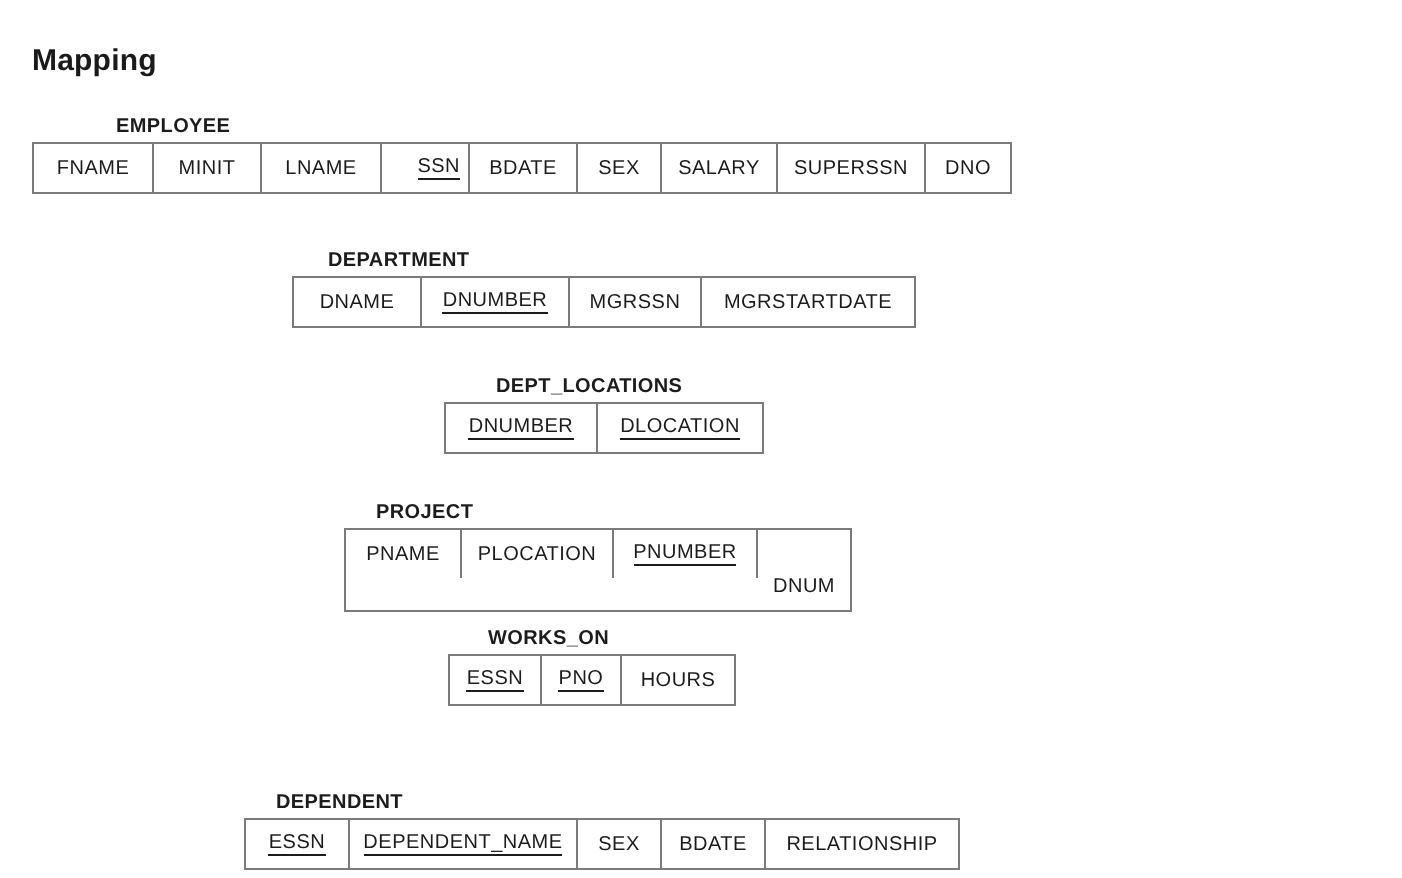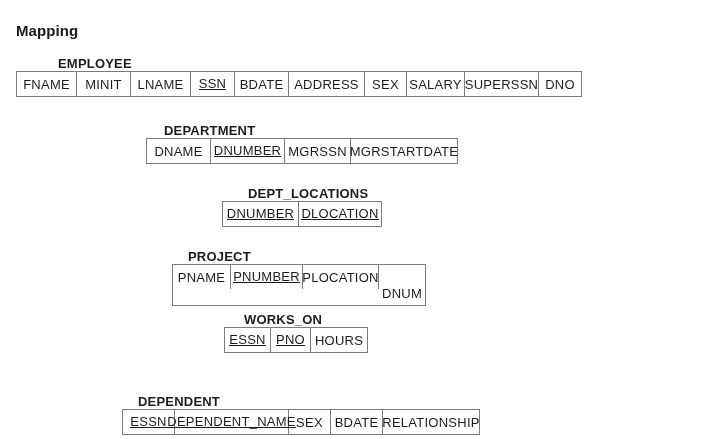"EMPLOYEE" .relation-caption { font-size: 13px -> 10px }
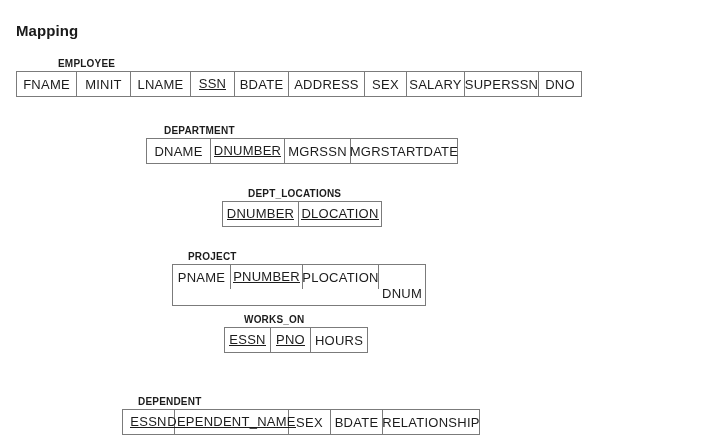"FNAME" .attr-cell { font-size: 13px -> 10px }
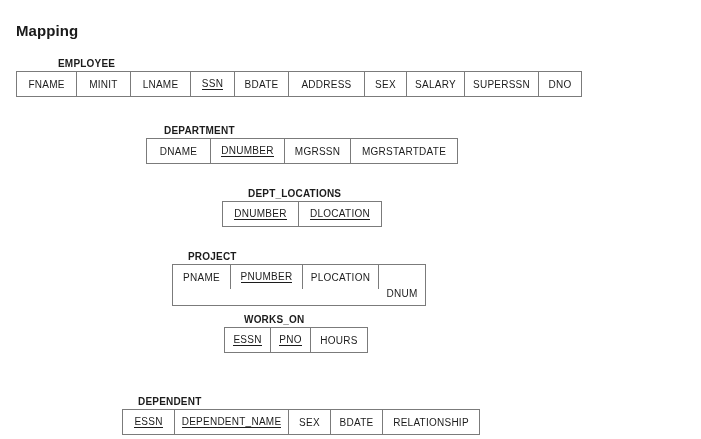"SSN" div.attr-cell { justify-content: none -> flex-end }
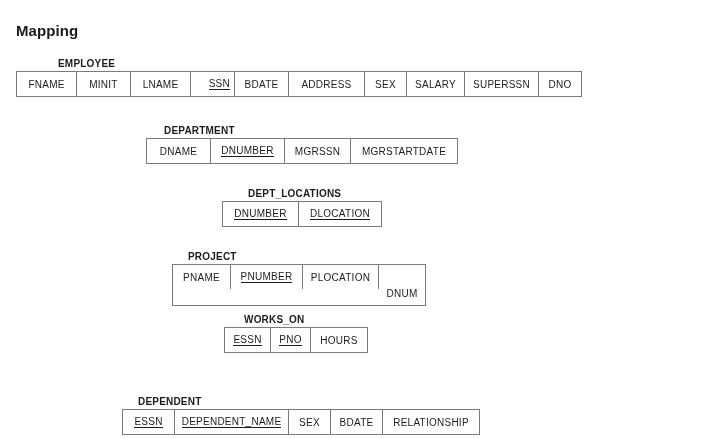"ADDRESS" div.attr-cell { html: <div> <span>ADDRESS</span> </div> -> none }
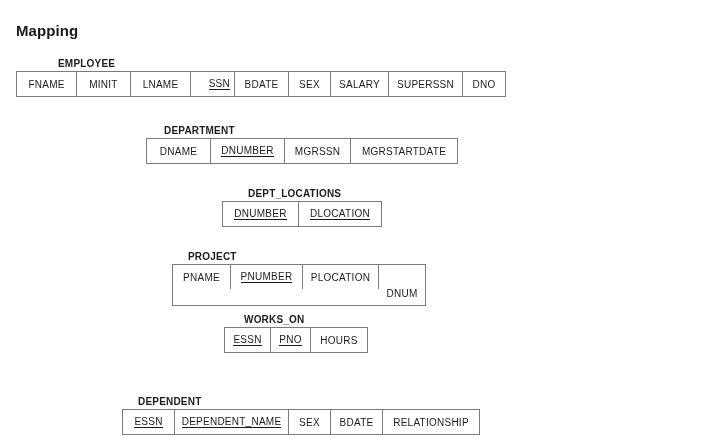"PNUMBER" div.attr-cell { order: before "PLOCATION" -> after "PLOCATION" }
